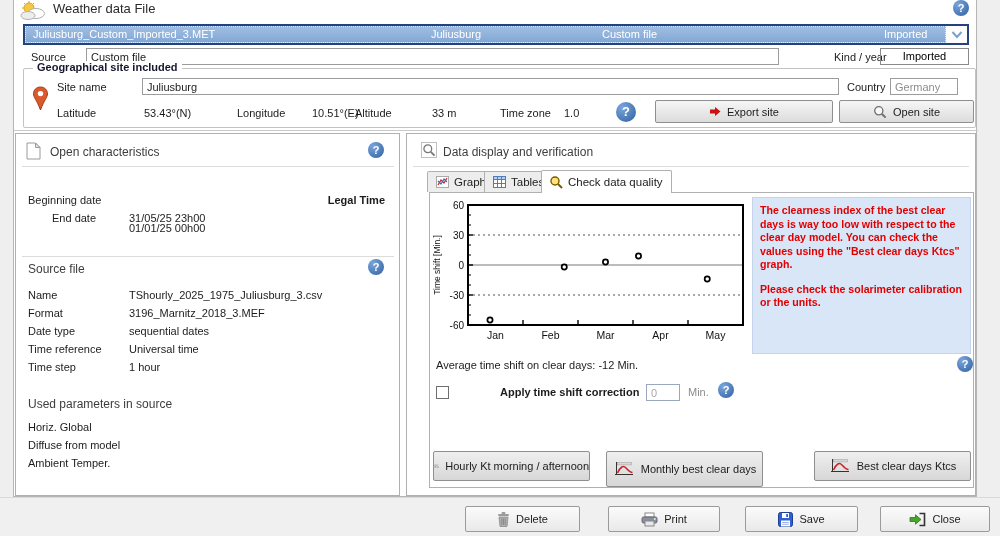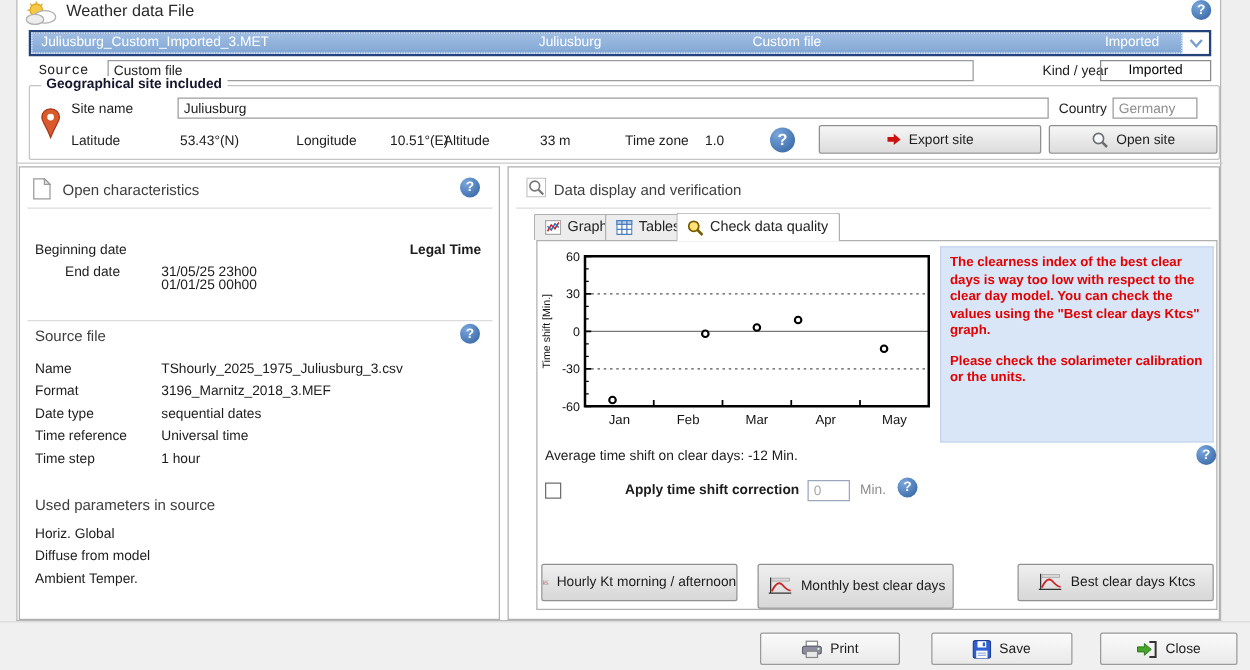"Source" span.abs { font-family: Liberation Mono, monospace -> none }
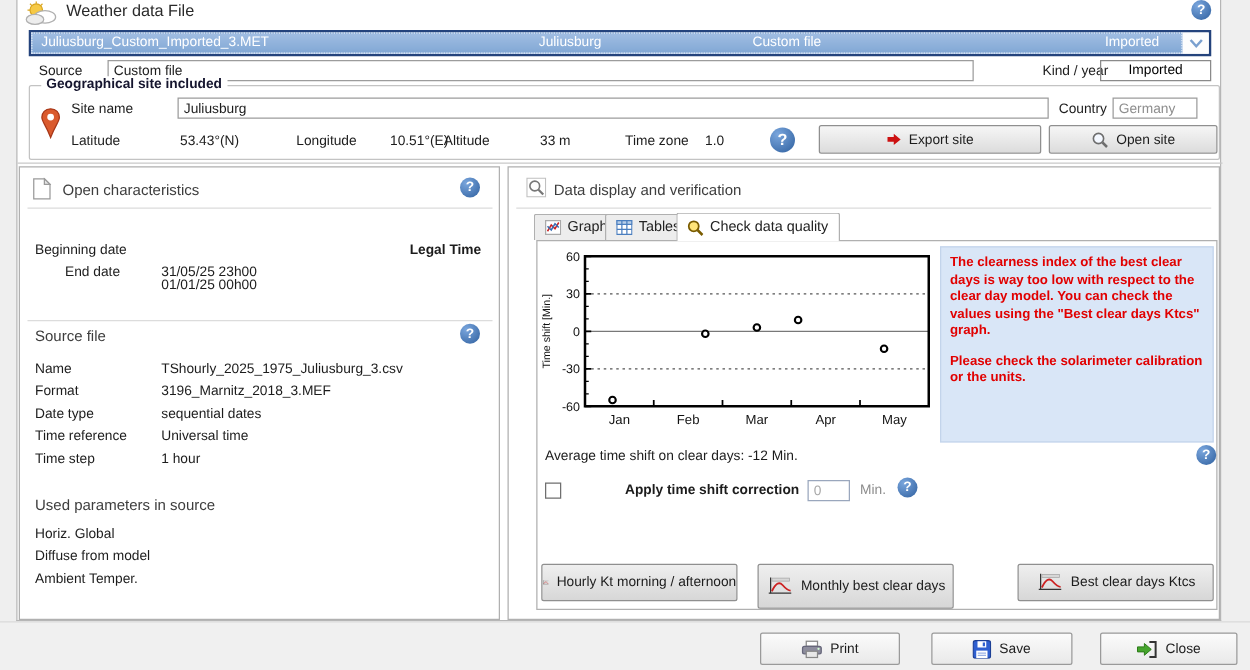"Delete" div.fbtn { html: none -> <div> <svg> <rect></rect> <rect></rect> <path></path> <line></line> <line></line> <line></line> </svg> <span>Delete</span> </div> }
